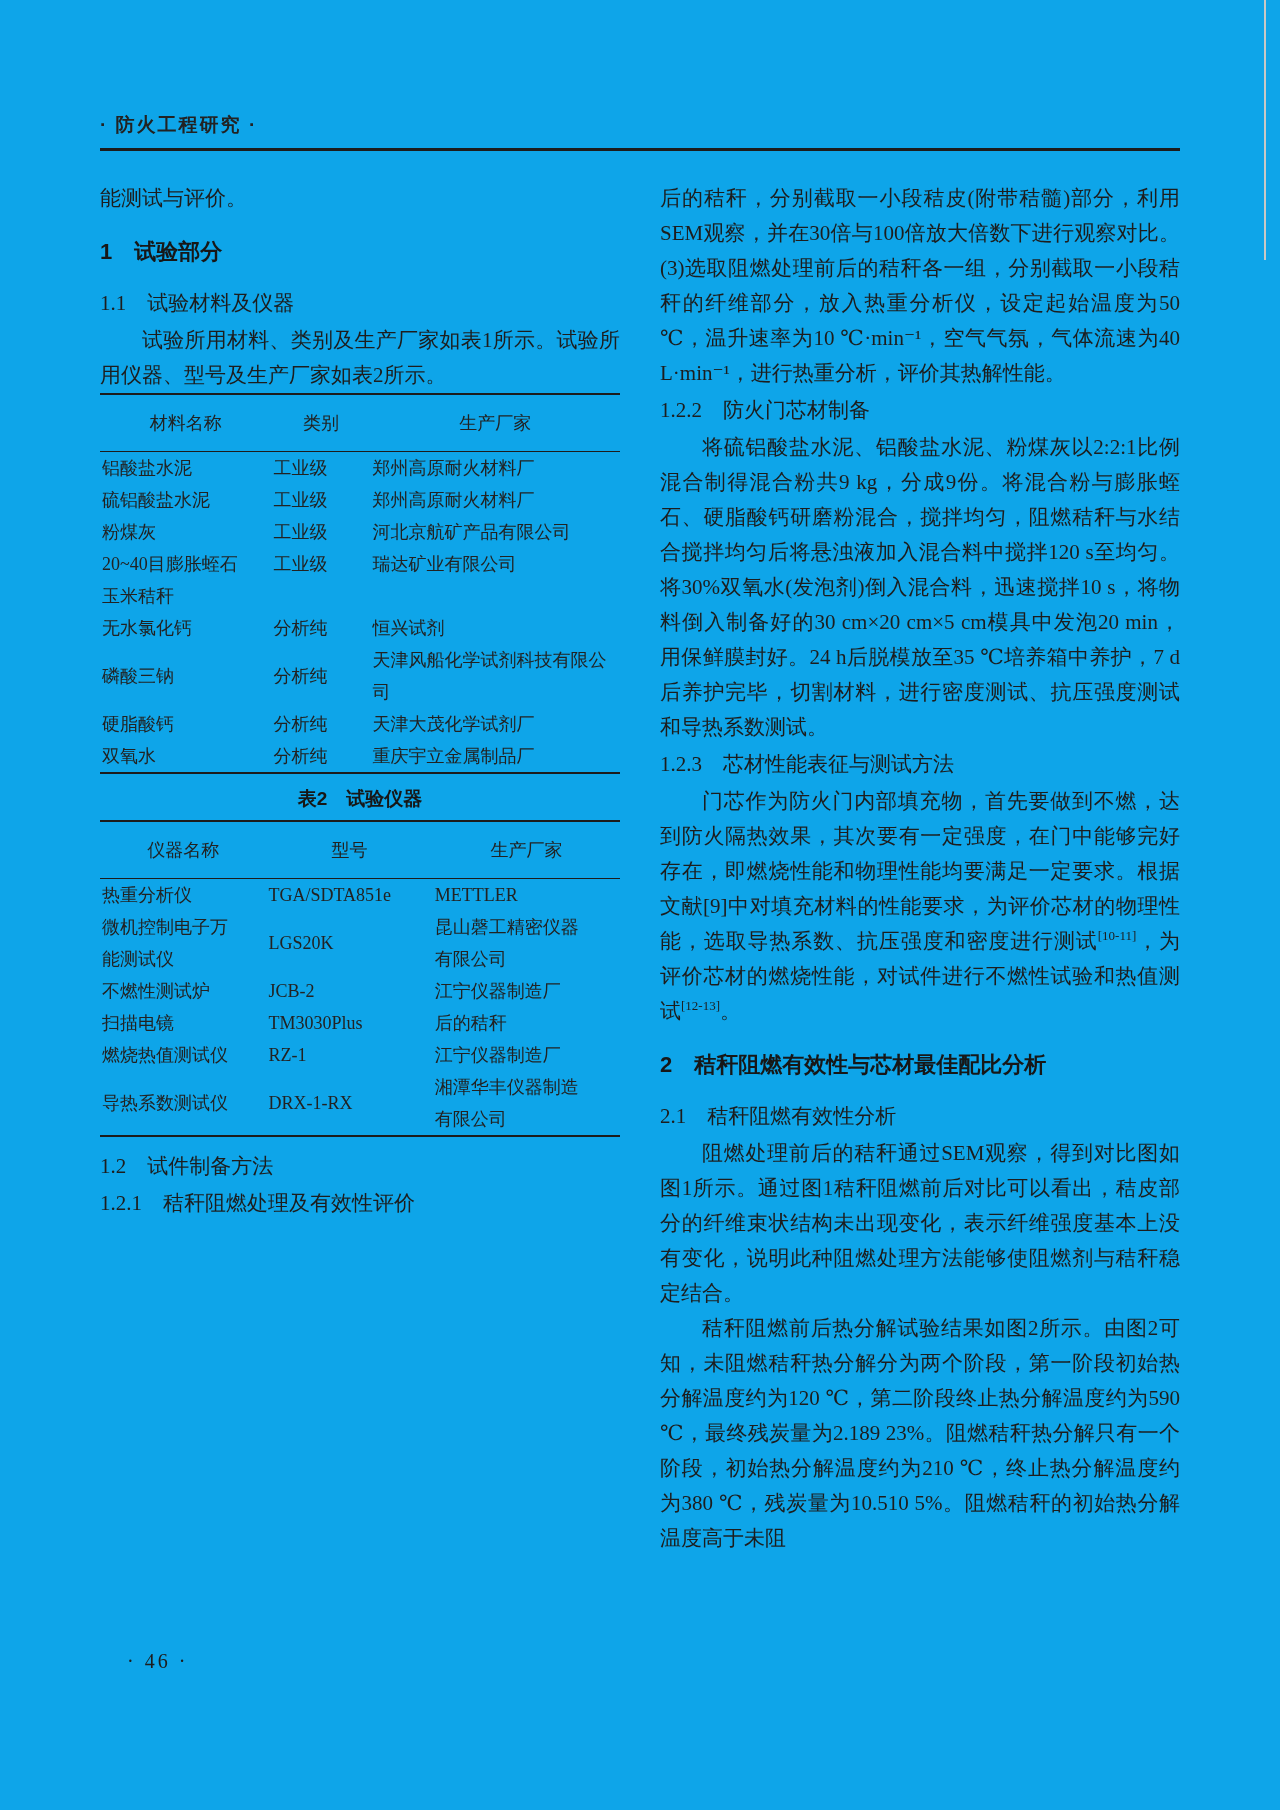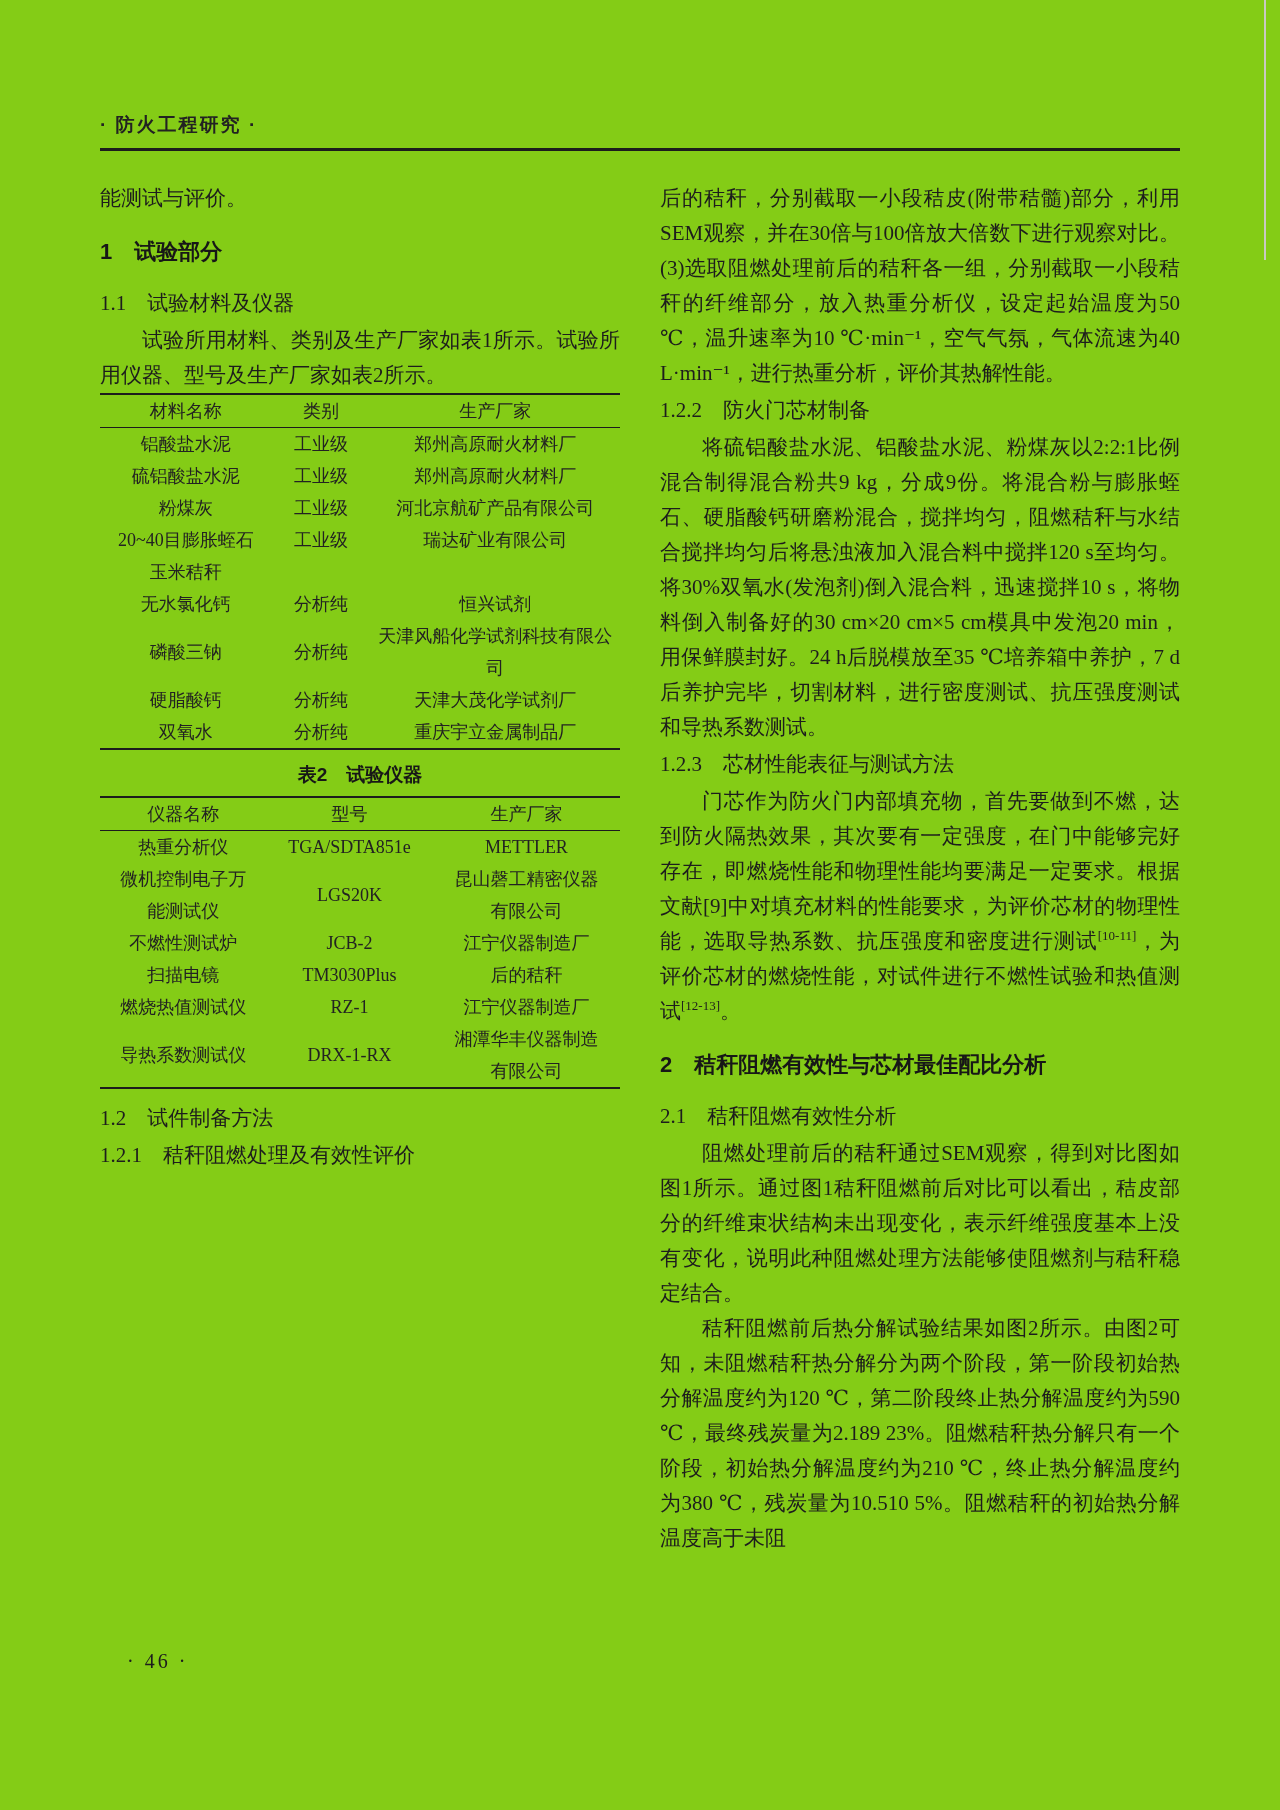"· 防火工程研究 ·" .page { background: #84cc16 -> #0ea5e9 }
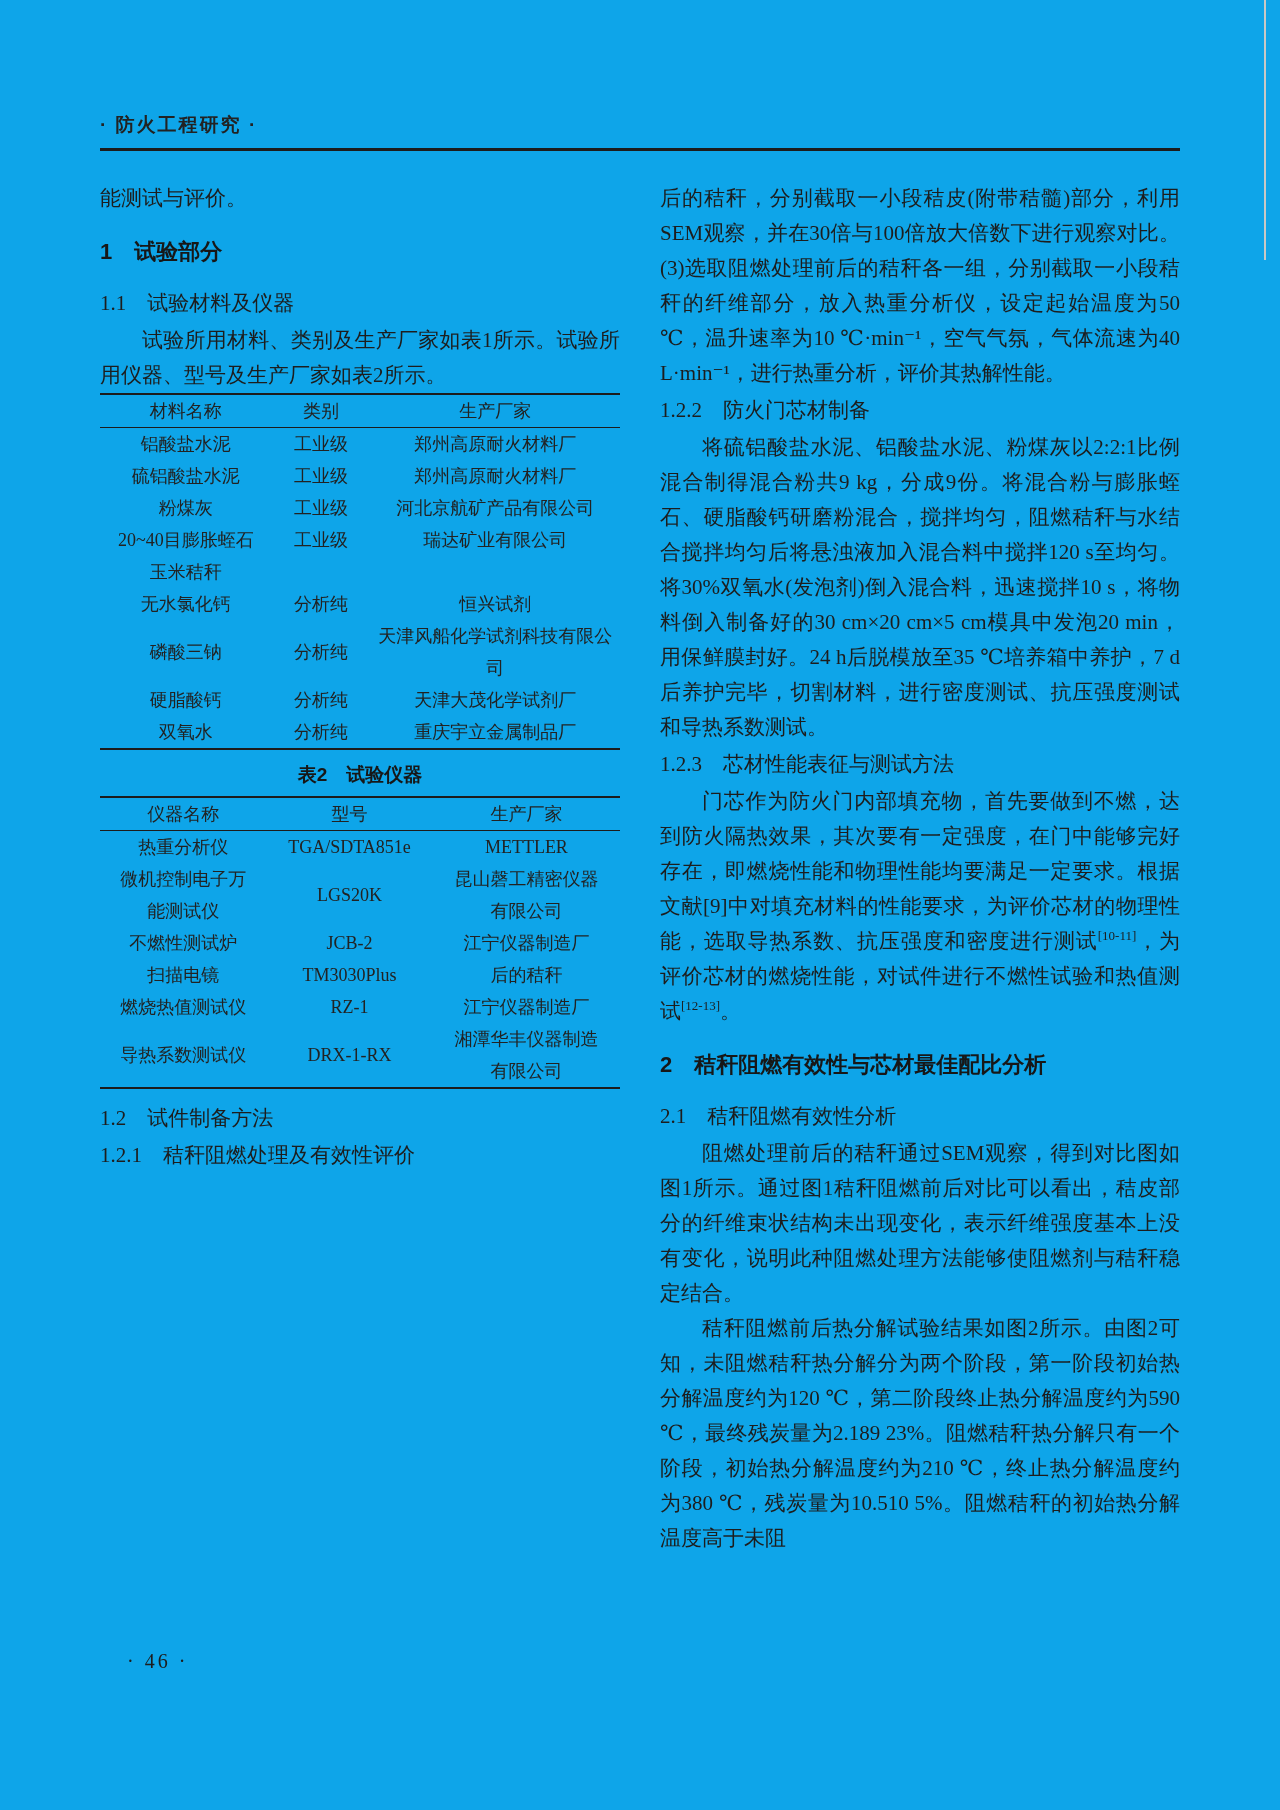"材料名称" table.data-table th { padding: 0 2px -> 12px 2px }
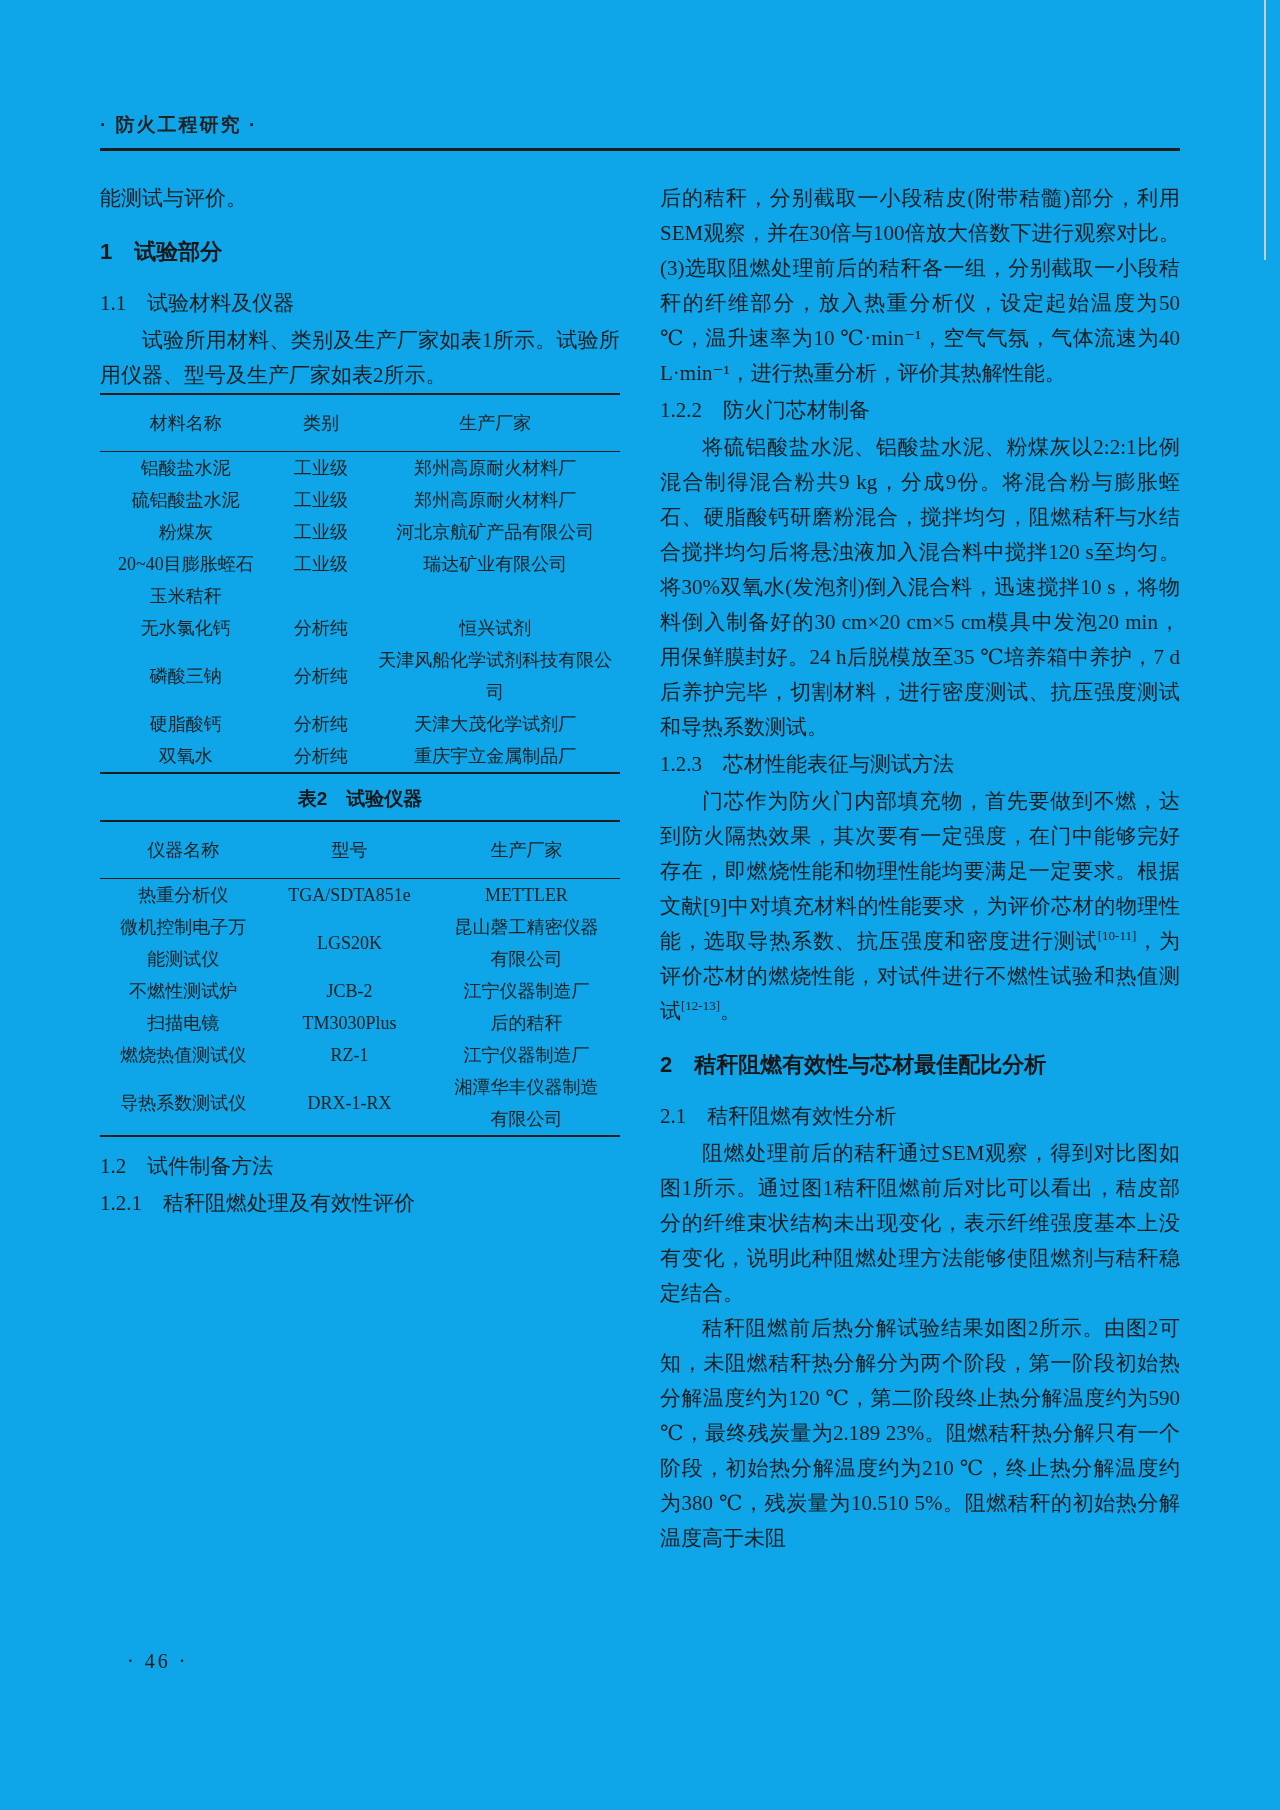"铝酸盐水泥" table.data-table td { text-align: center -> none }
